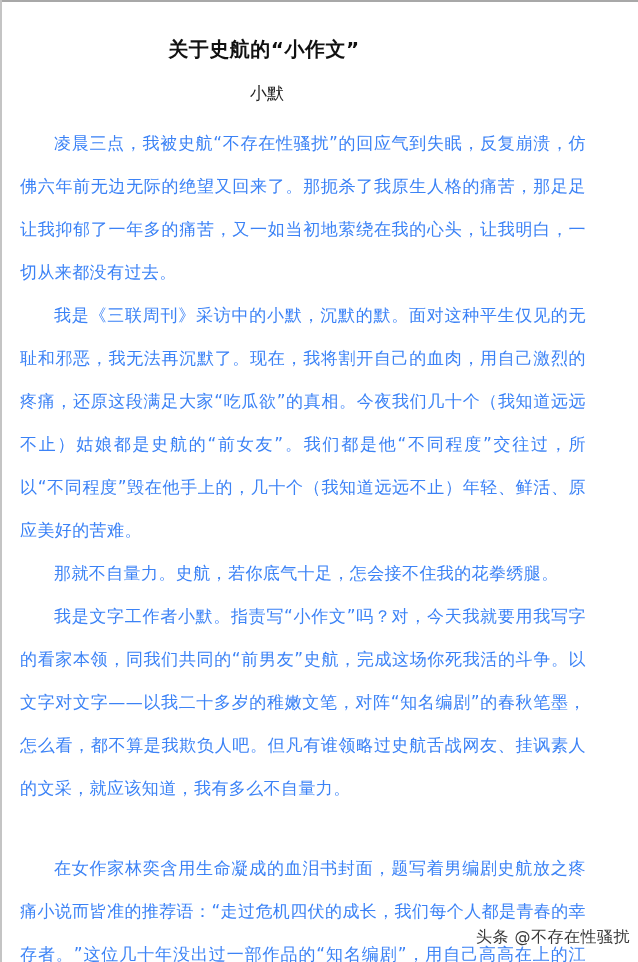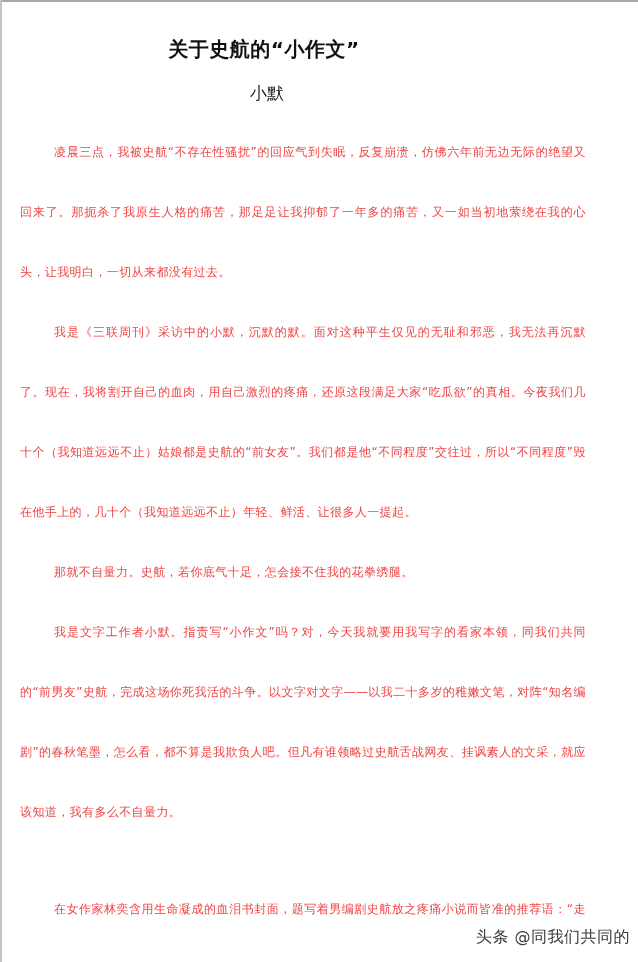"凌晨三点，我被史航“不存在性骚扰”的回应气到失眠，反复崩溃，仿佛六年前无边无际的" .para { color: #ef4444 -> #3b82f6; font-size: 12px -> 17px; line-height: 60px -> 43px }
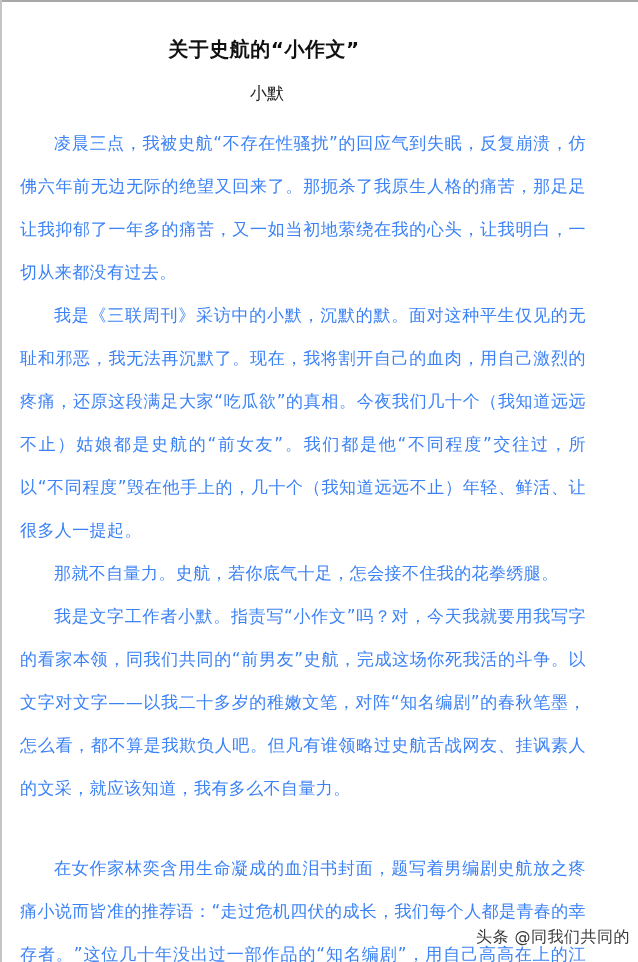"我是《三联周刊》采访中的小默，沉默的默。面对这种平生仅见的无耻和邪恶，我无法再沉" p.para { text: 让很多人一提起 -> 原应美好的苦难 }
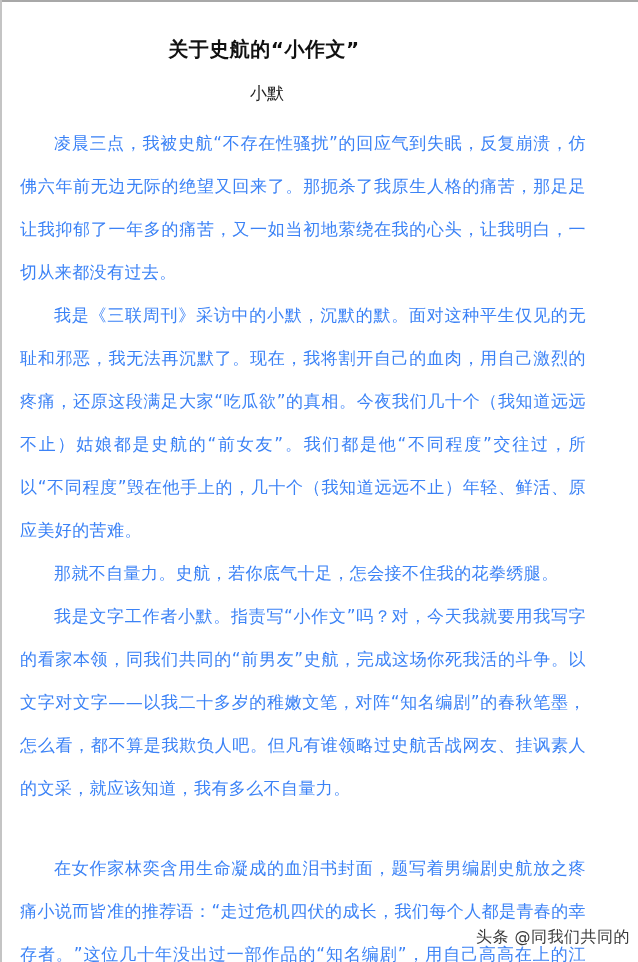"头条 @同我们共同的" div.watermark { text: @同我们共同的 -> @不存在性骚扰 }
